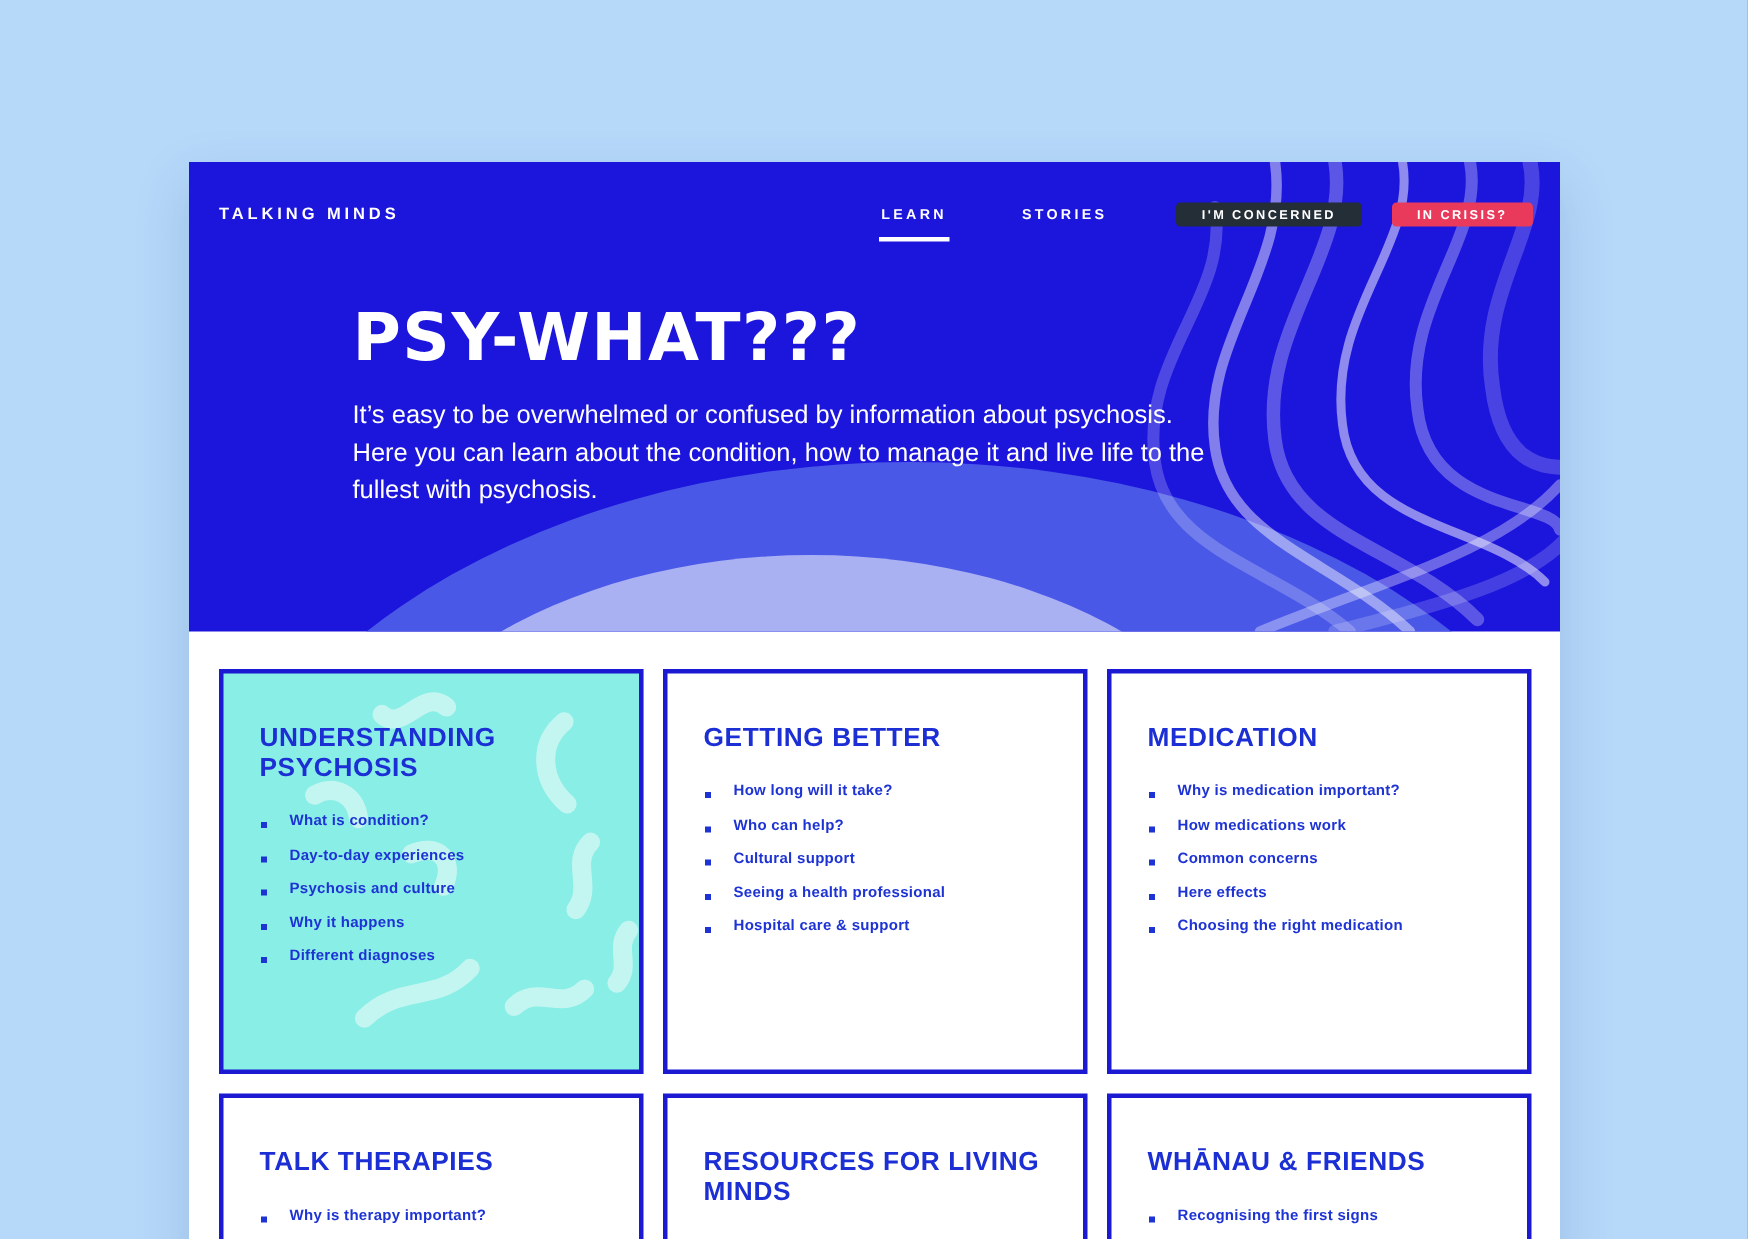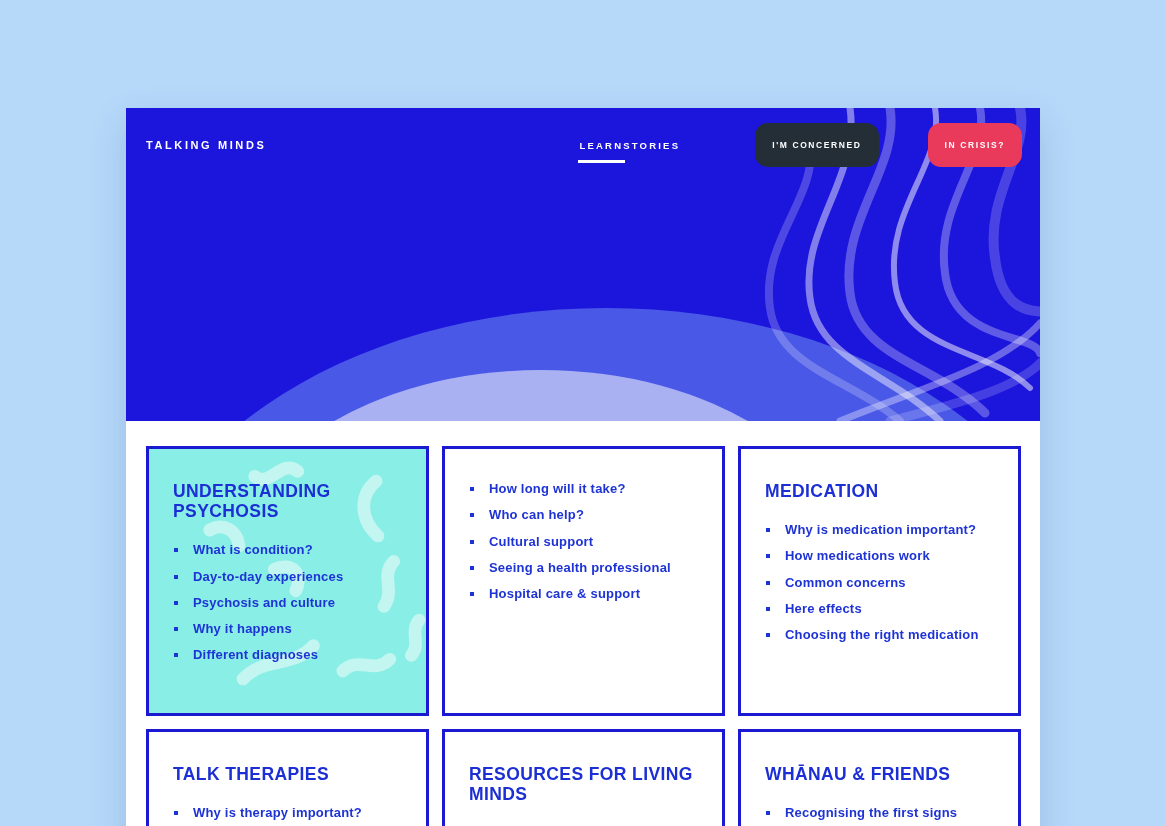"TALKING MINDS" .hdr { top: 0 -> 12px }
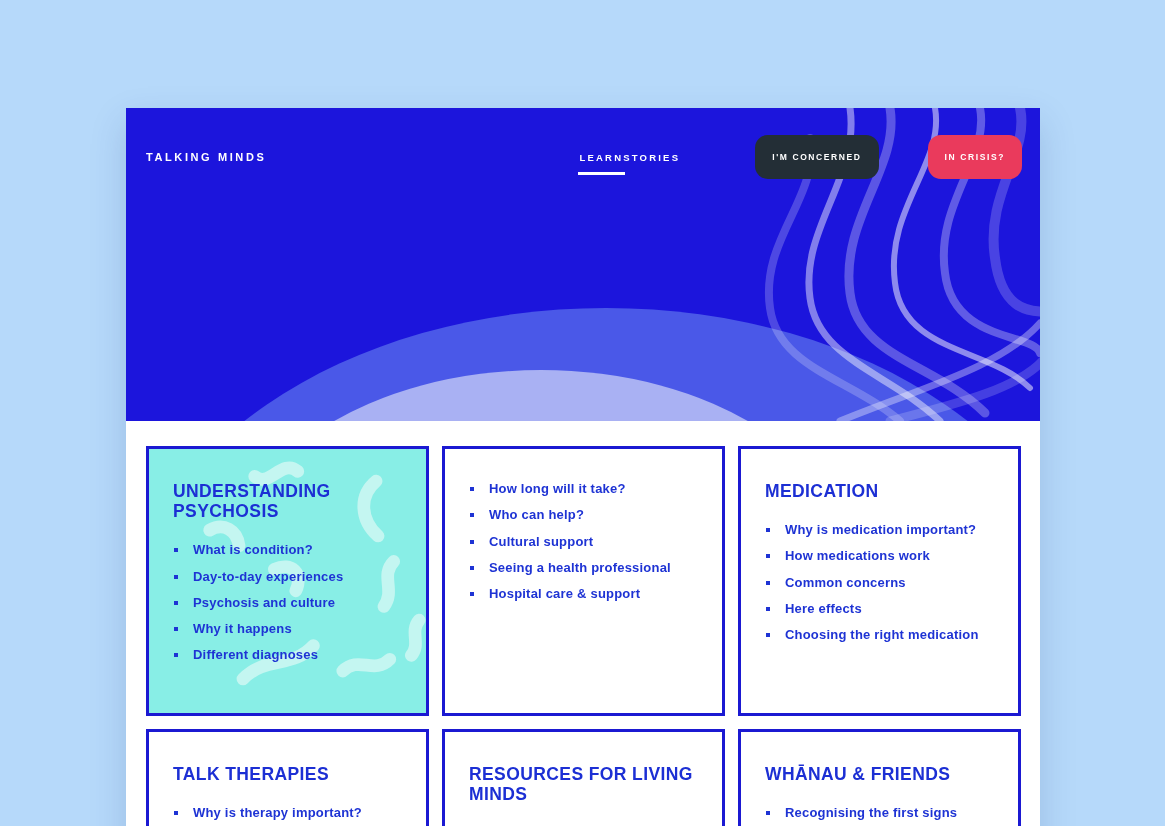"LEARN" .nav { gap: none -> 50px }
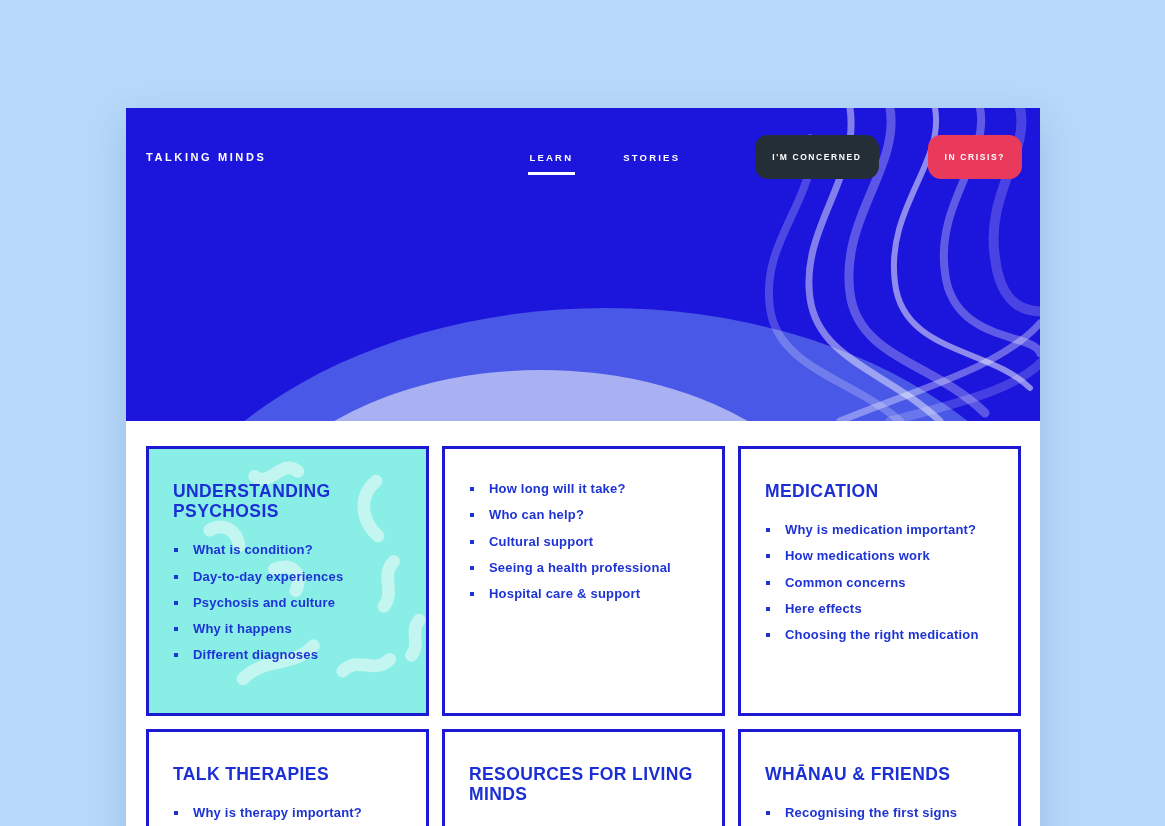"I'M CONCERNED" .pill { border-radius: 13px -> 3px; margin-left: 29px -> none; padding: 17px 17px -> 3px 17px }
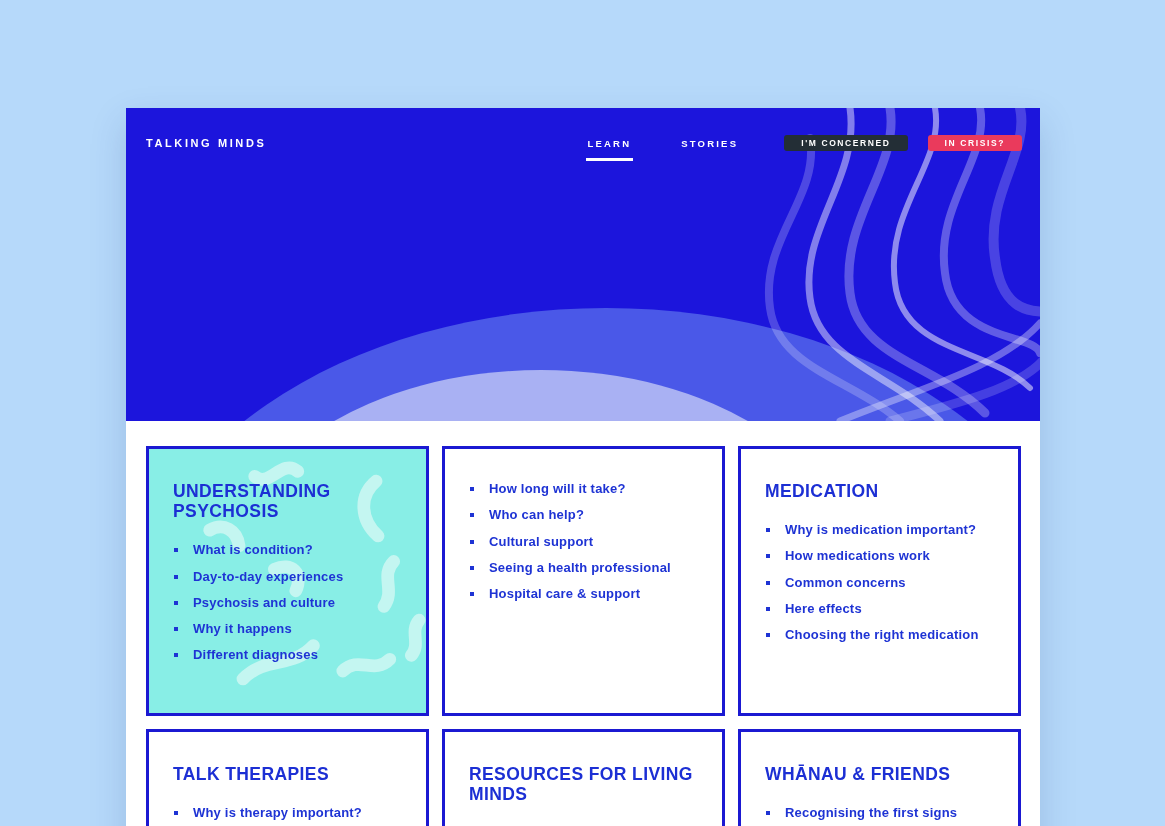"PSY-WHAT???" h1.hero-title { html: none -> <h1>PSY-WHAT???</h1> }
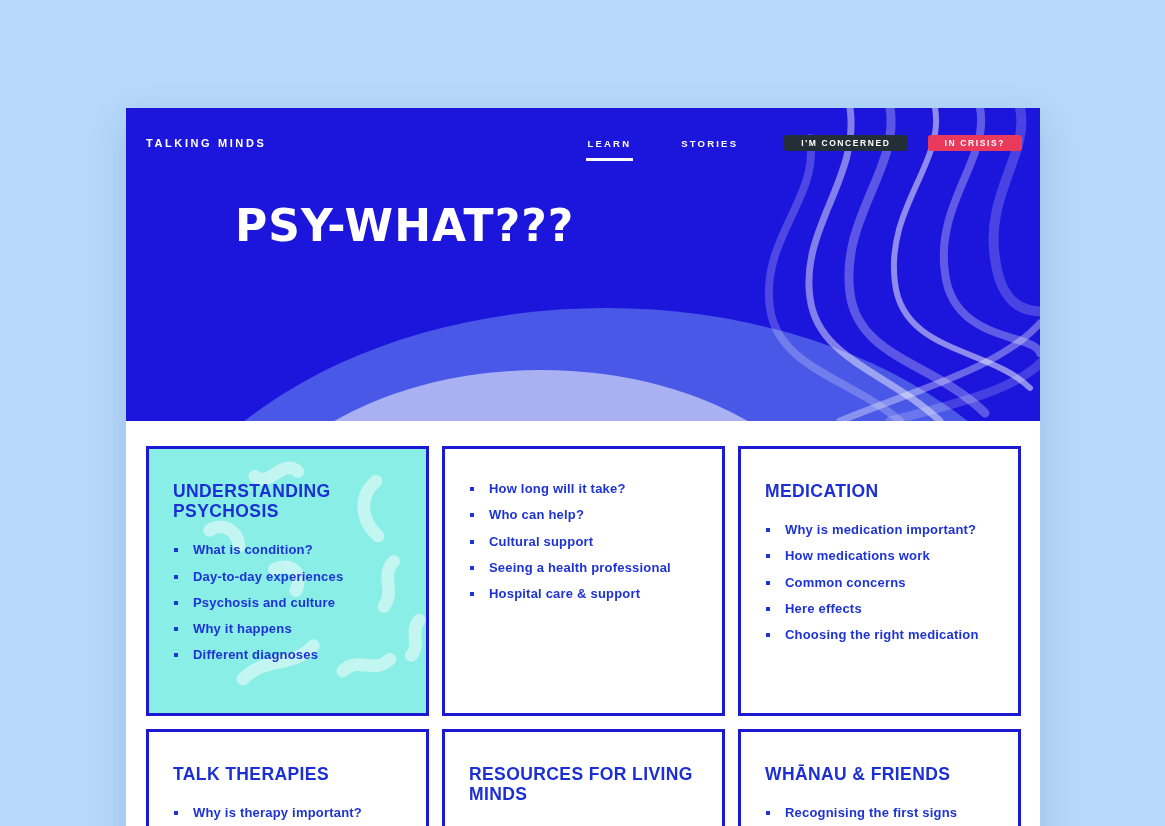"It’s easy to be overwhelmed" p.hero-desc { html: none -> <p>It’s easy to be overwhelmed or confused by information about psychosis. Here you can learn about the condition, how to manage it and live life to the fullest with psychosis.</p> }
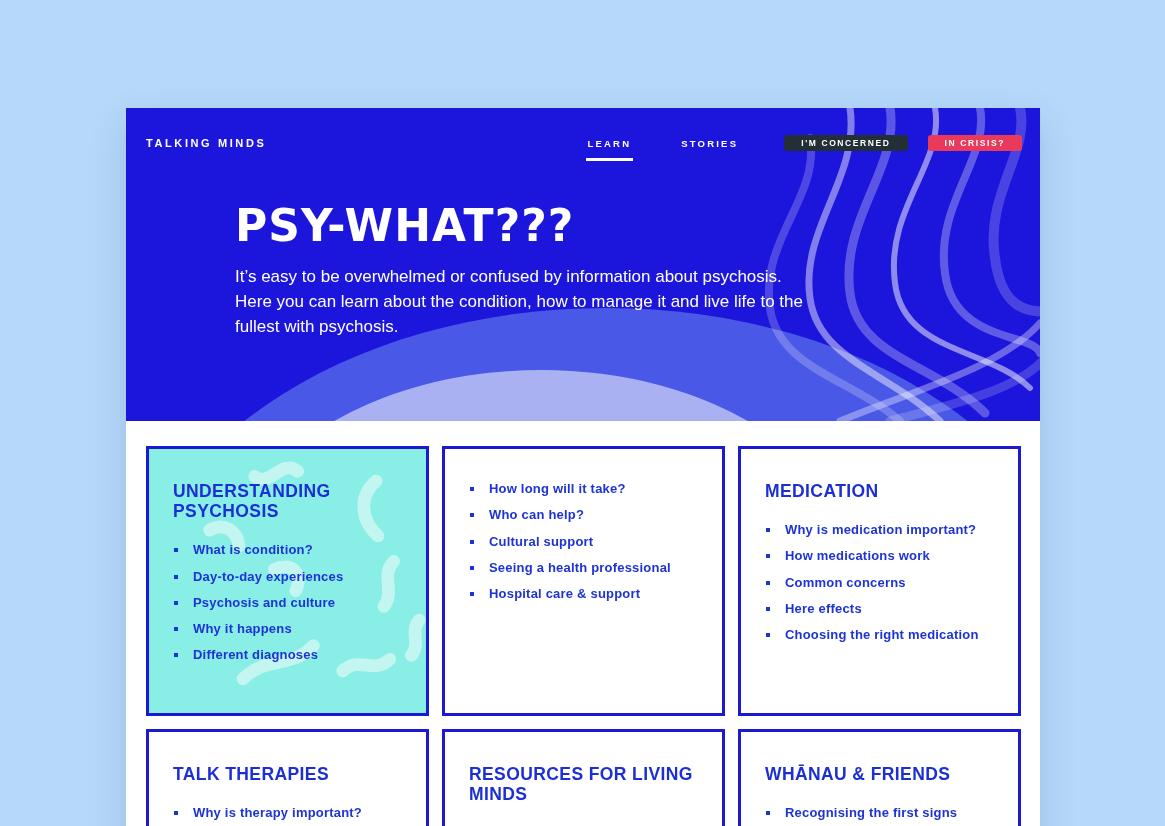"GETTING BETTER" h2.card-title { html: none -> <h2>GETTING BETTER</h2> }
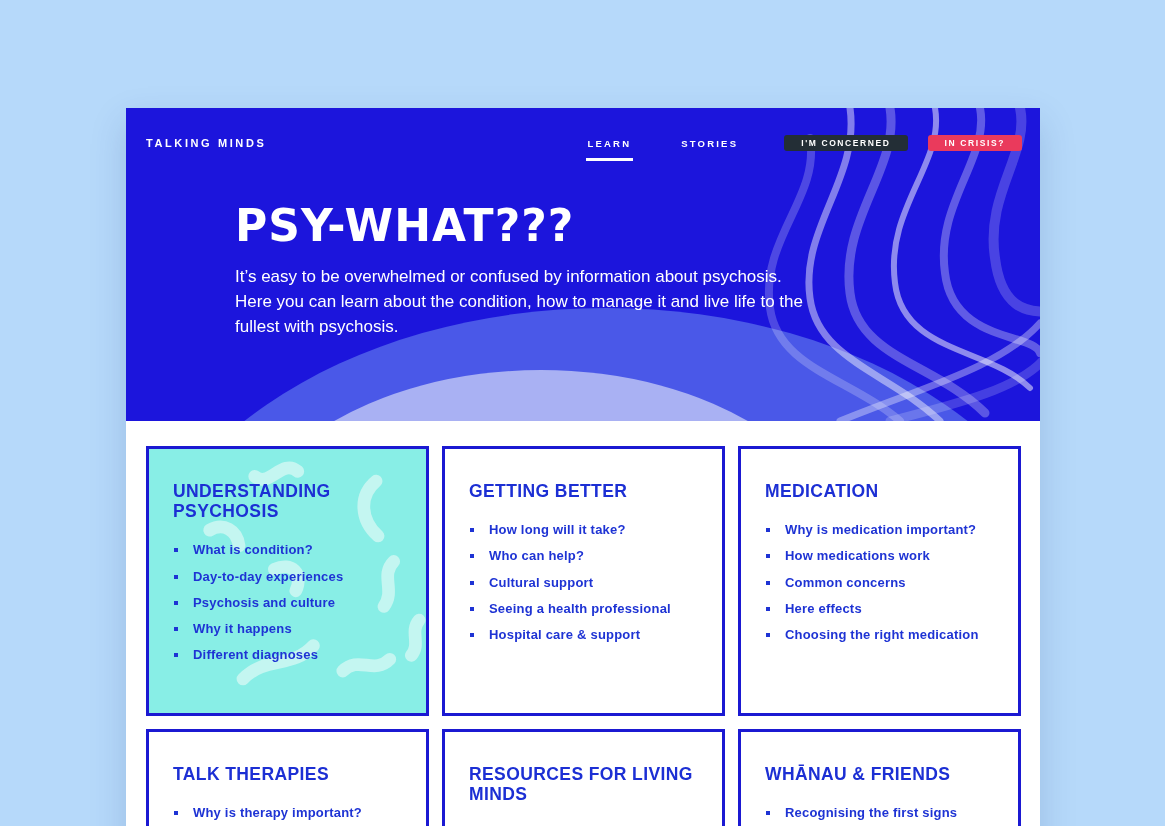"How long will it take?" .card-list li { font-size: 13px -> 10px }
